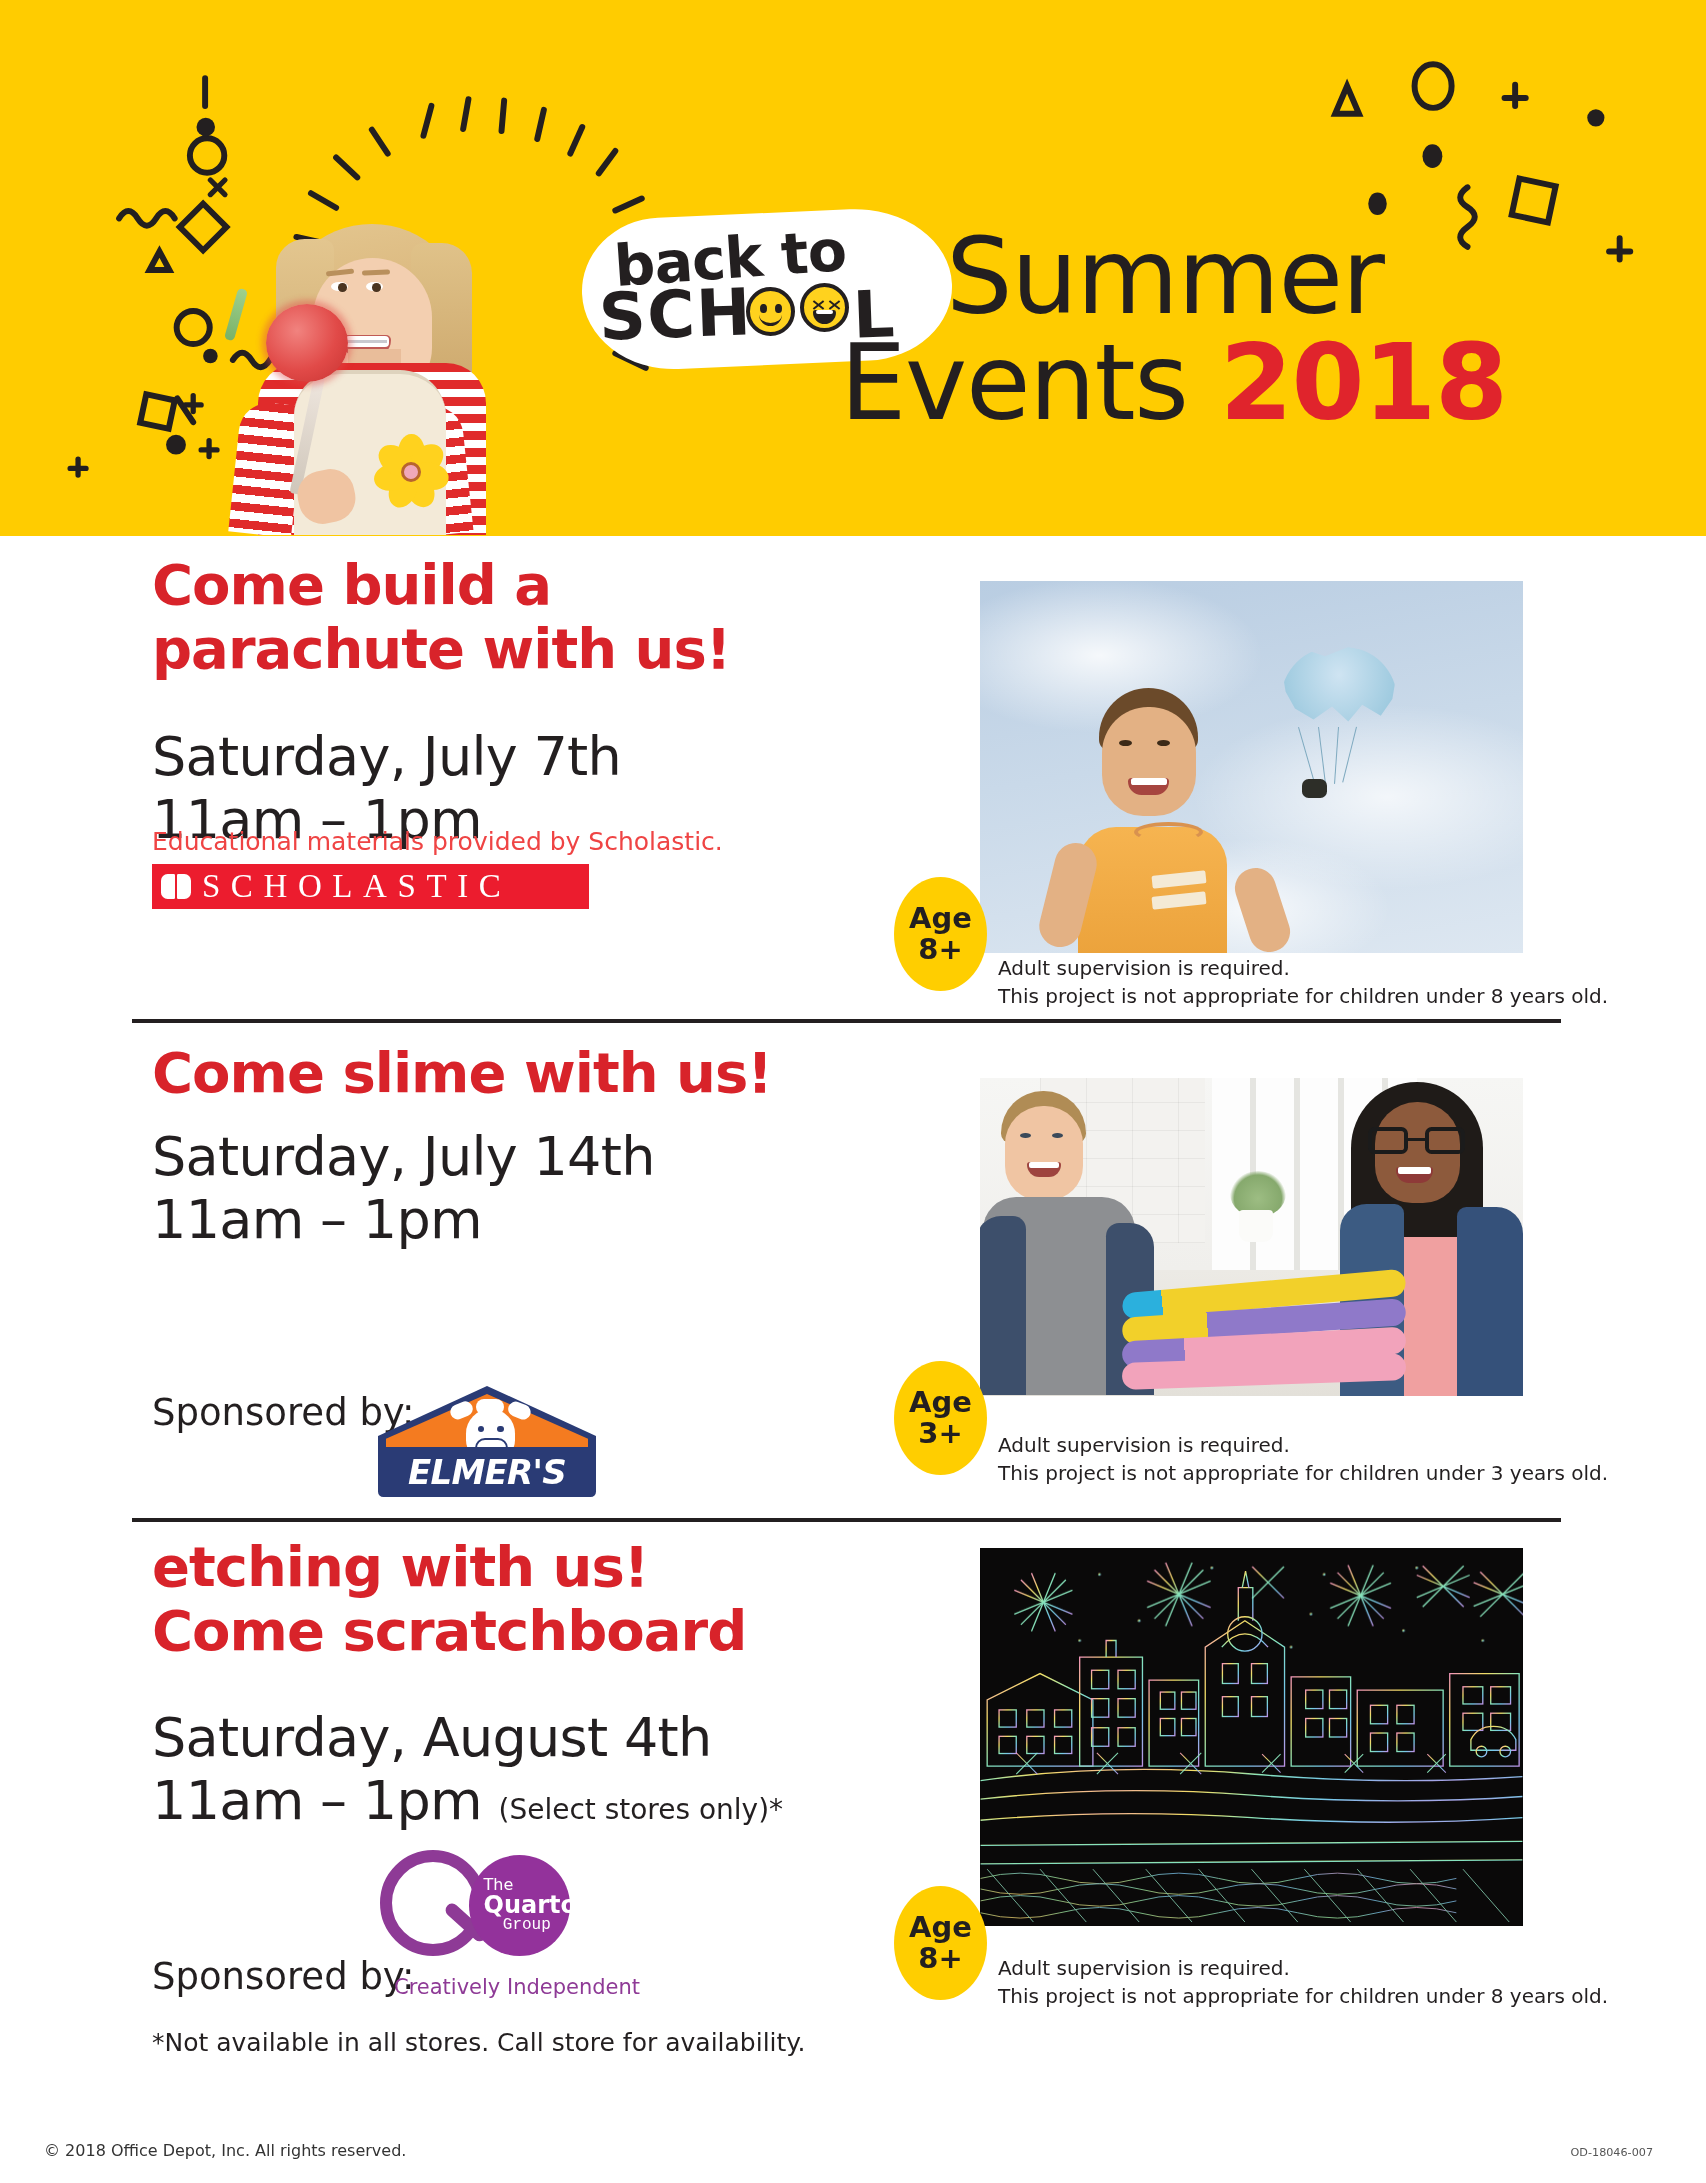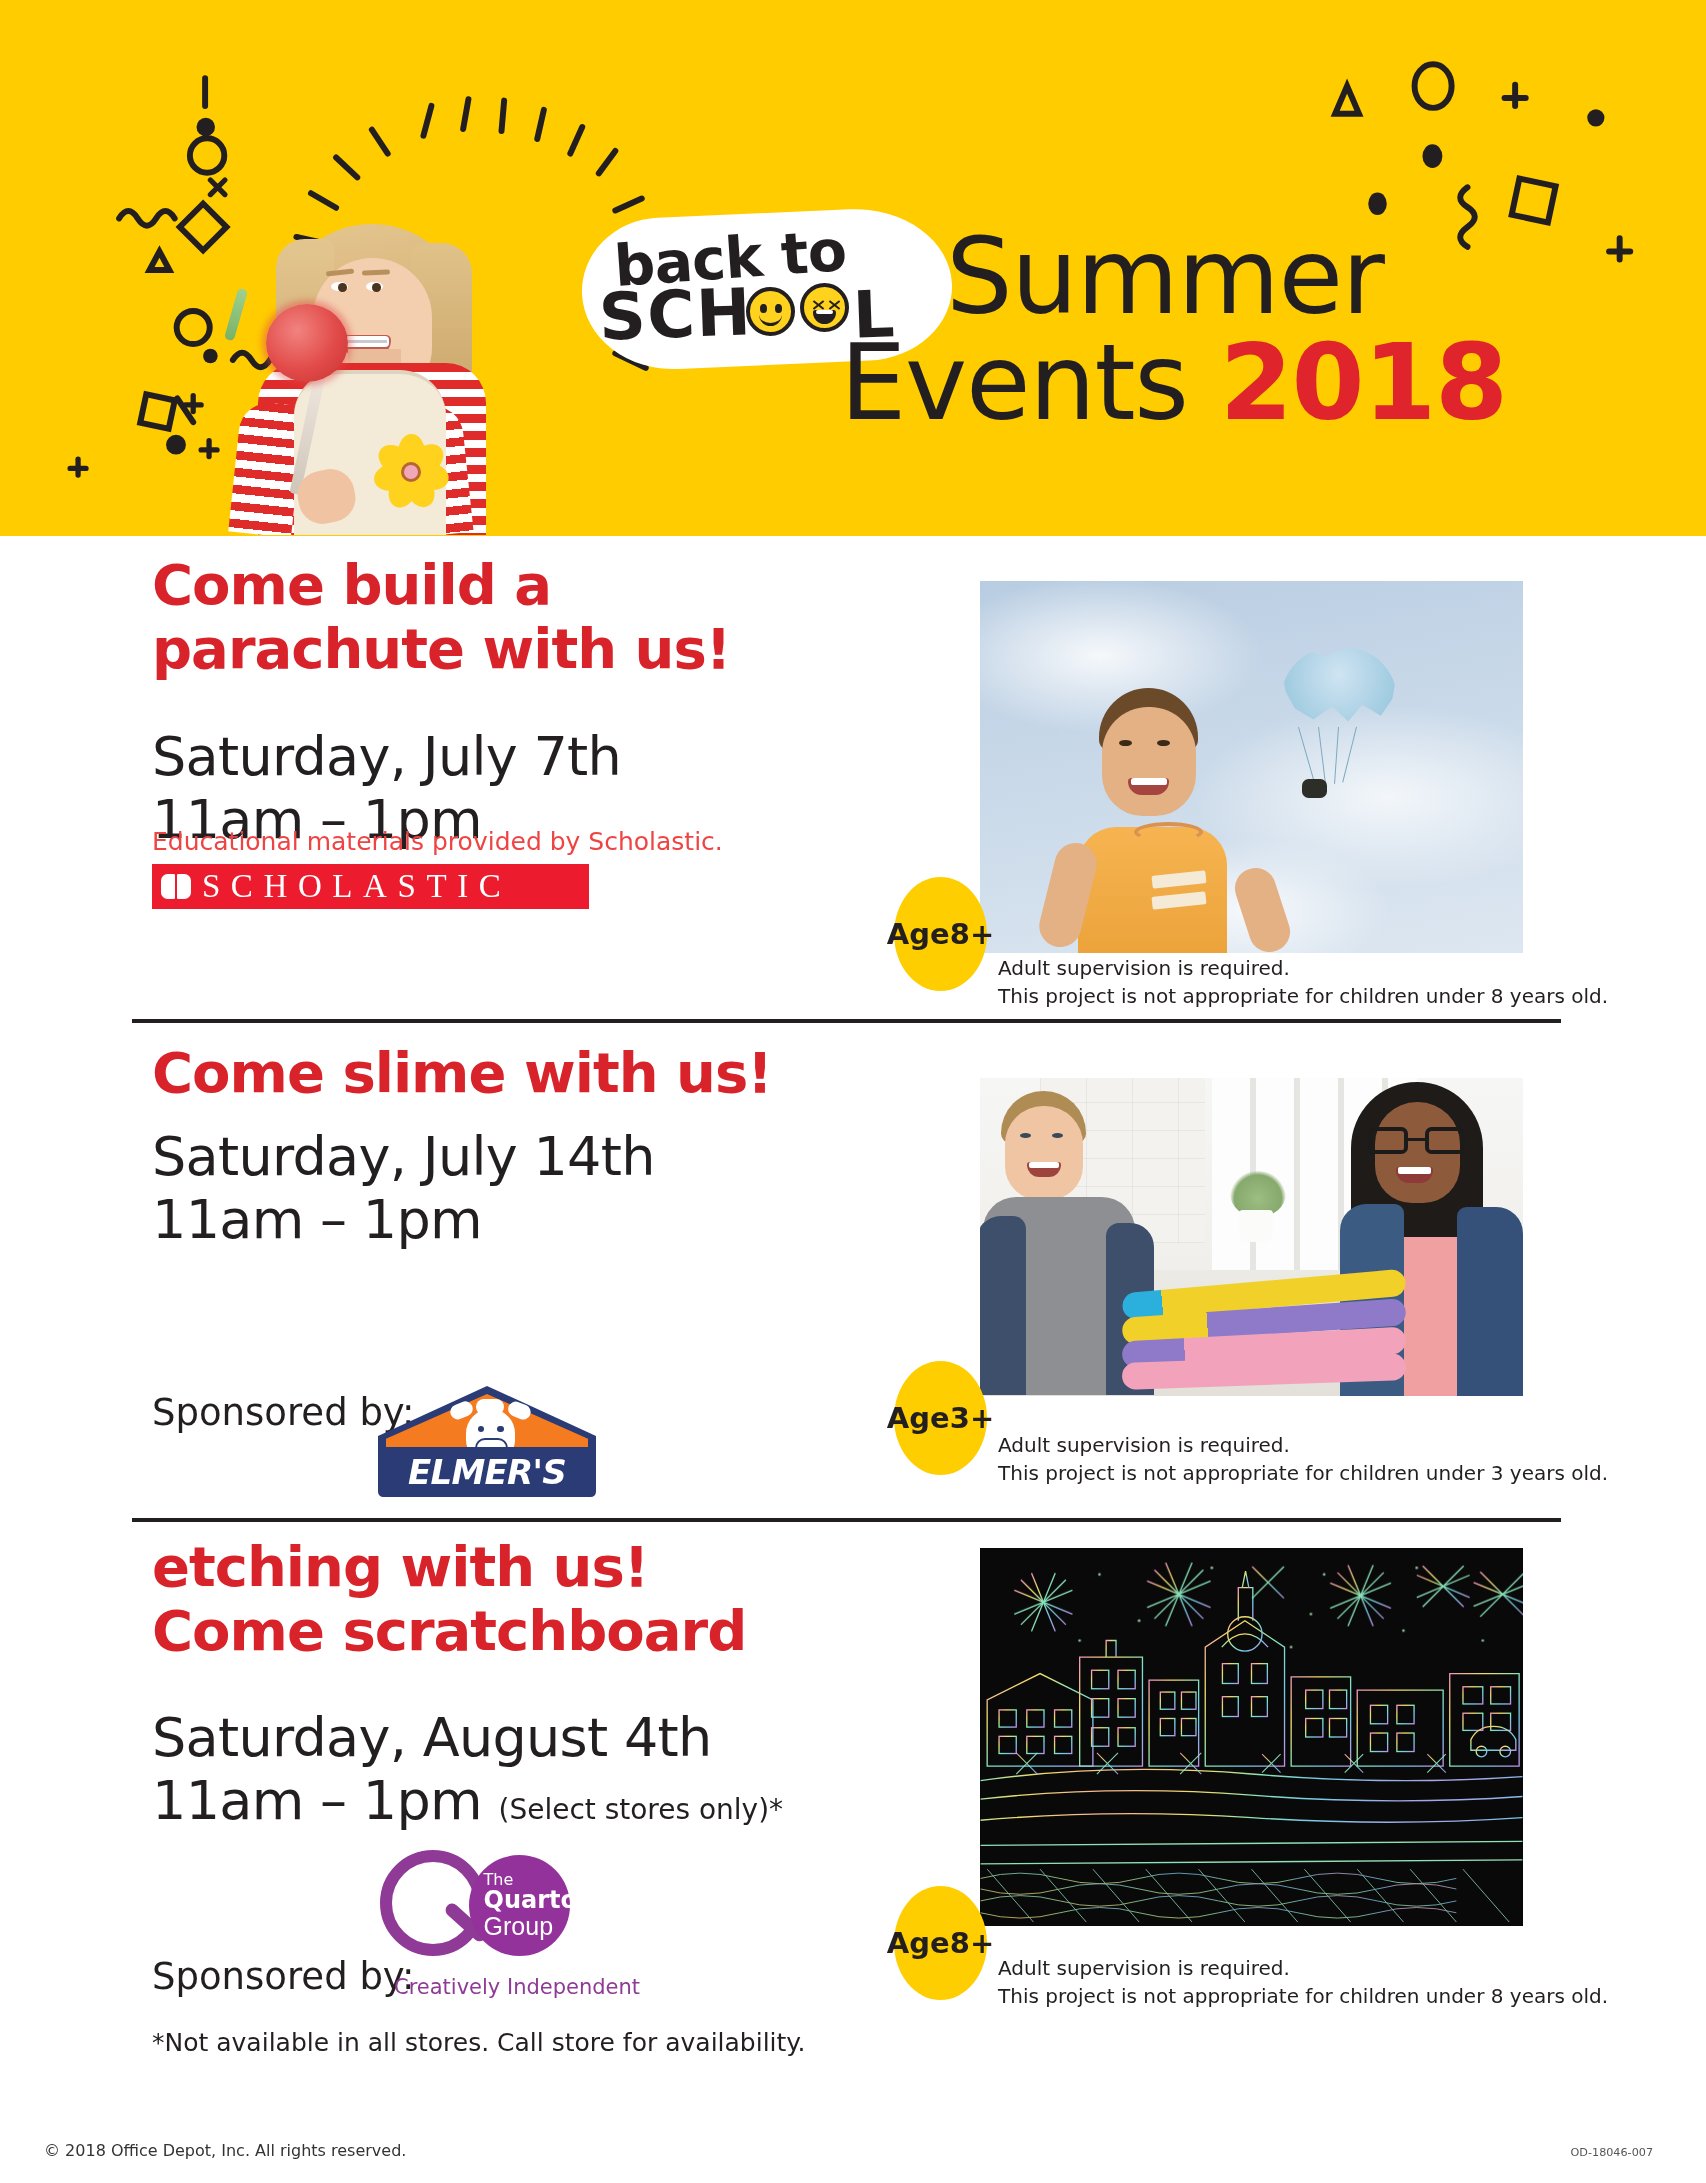"Age" .age-badge { flex-direction: none -> column }
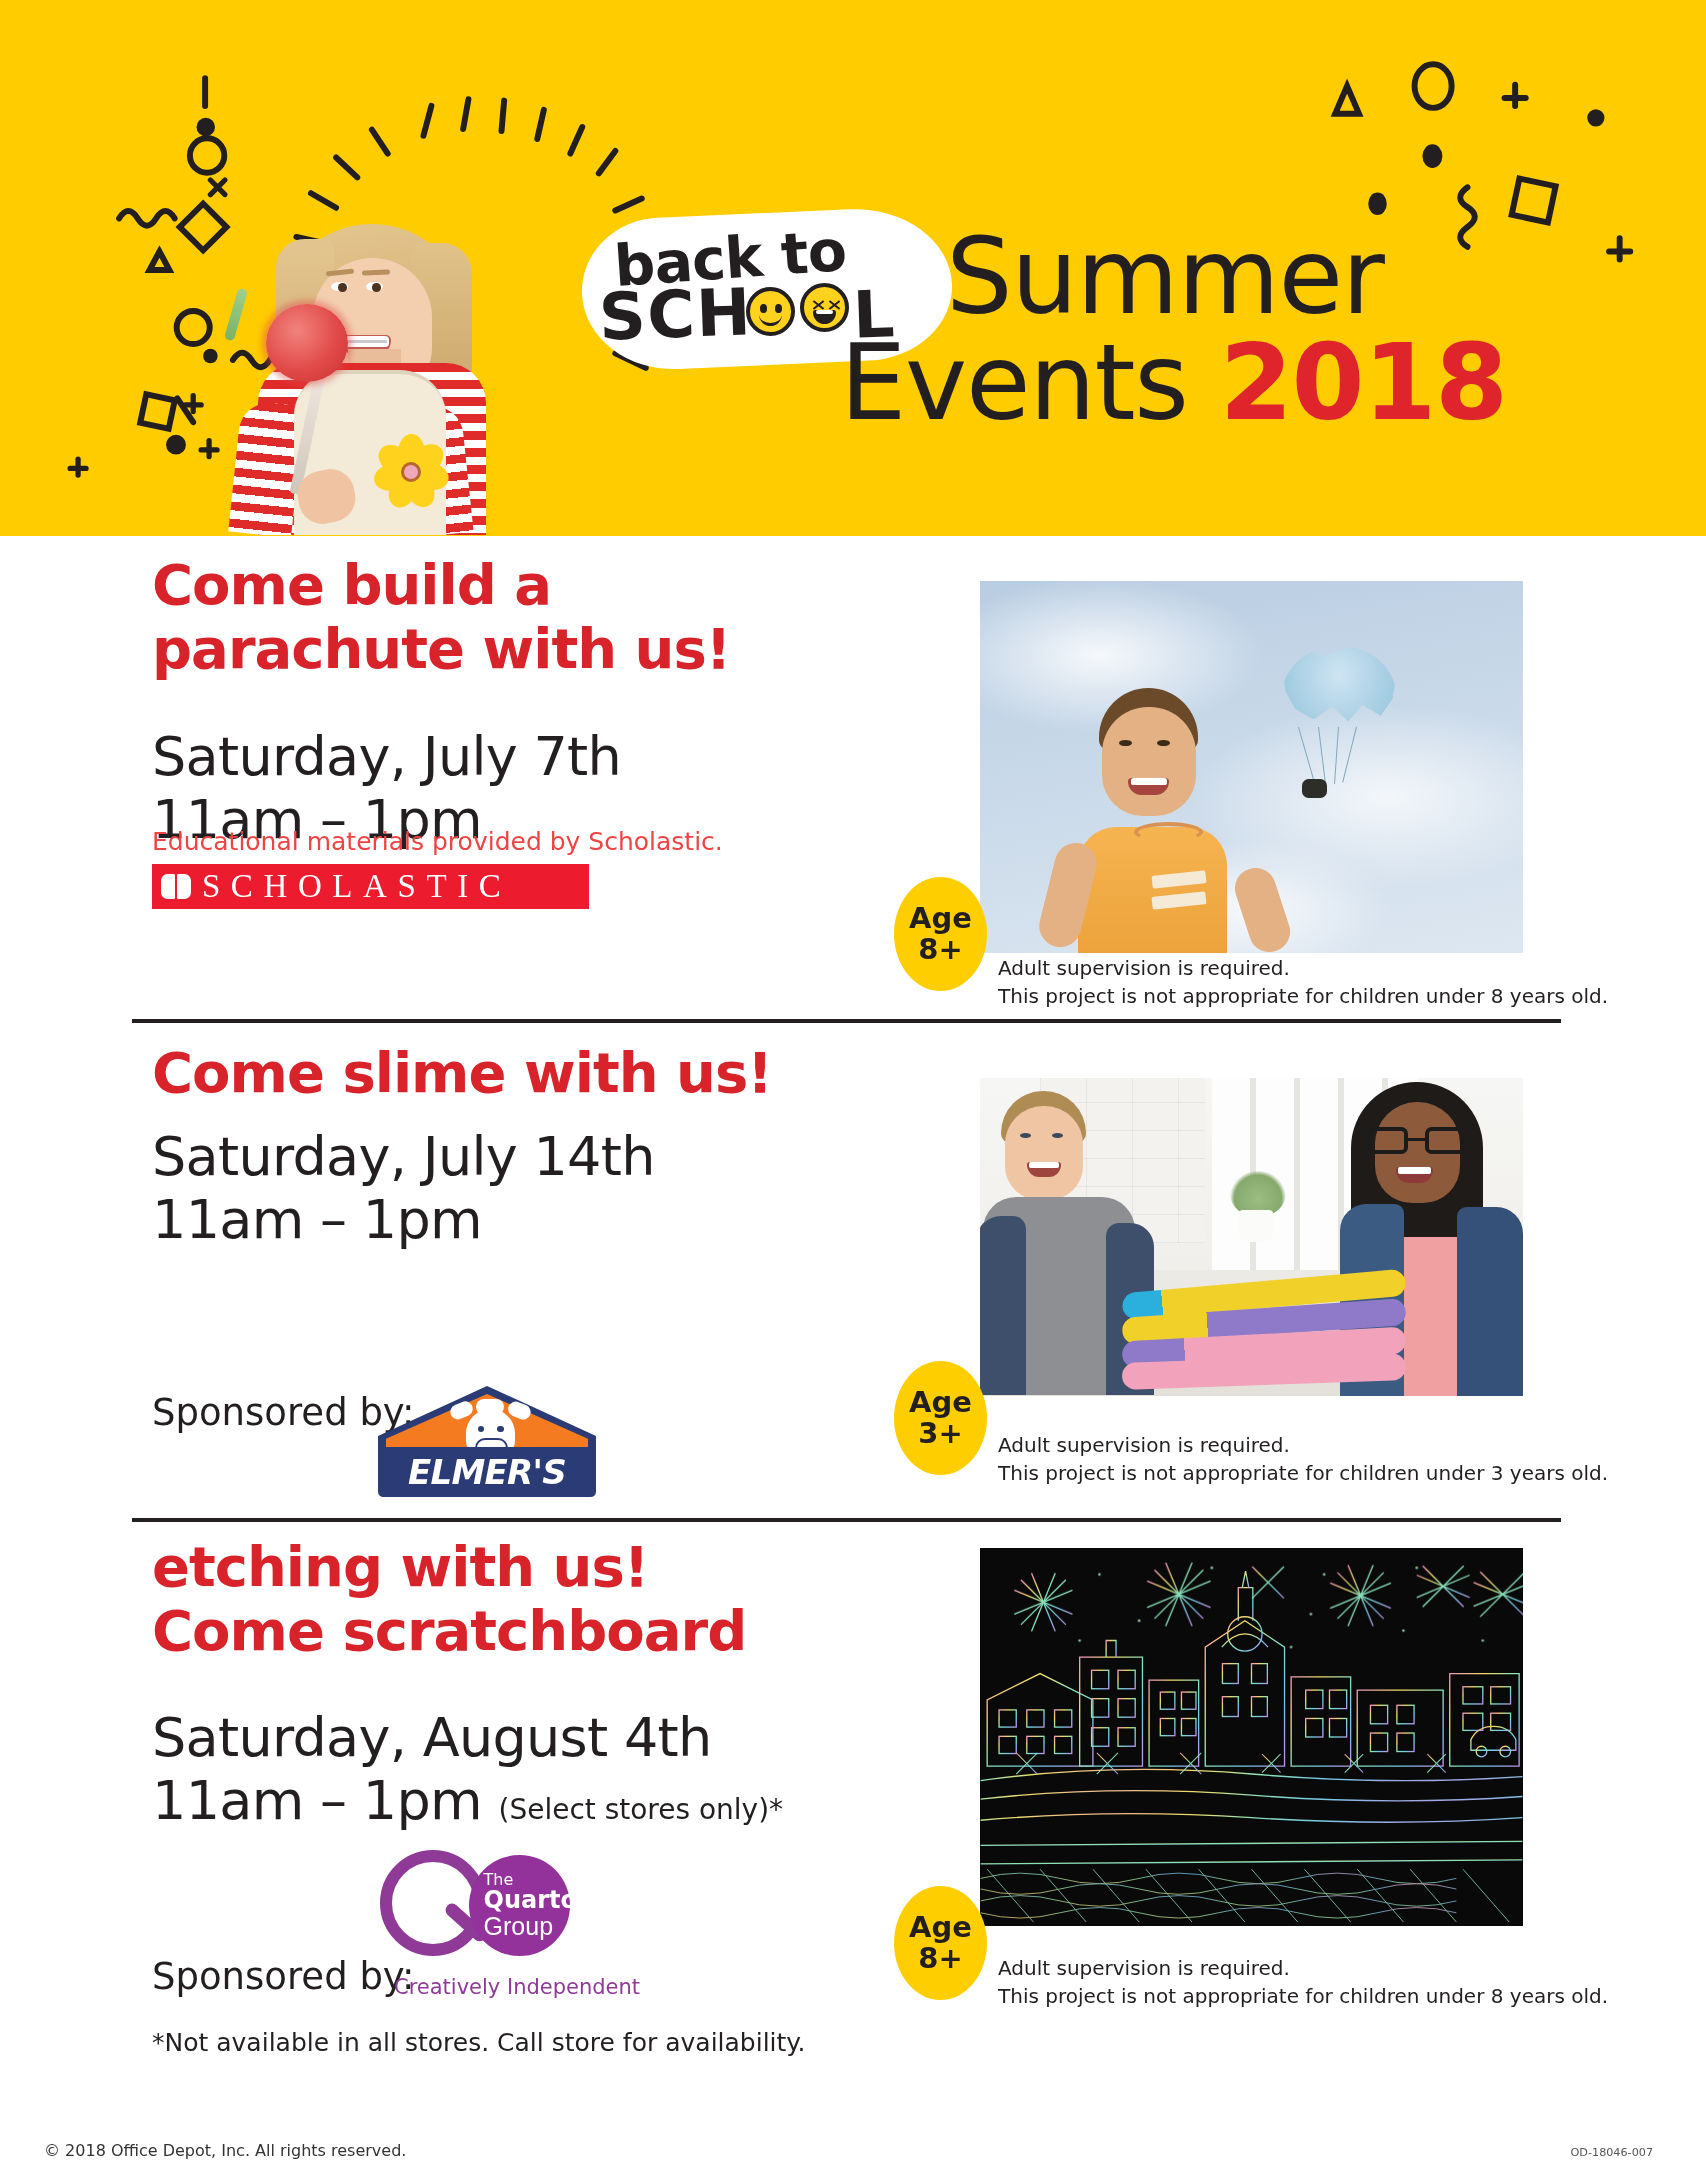"Group" .q-group { font-family: Liberation Sans, sans-serif -> Liberation Mono, monospace; font-size: 25px -> 16px; text-align: none -> center }
